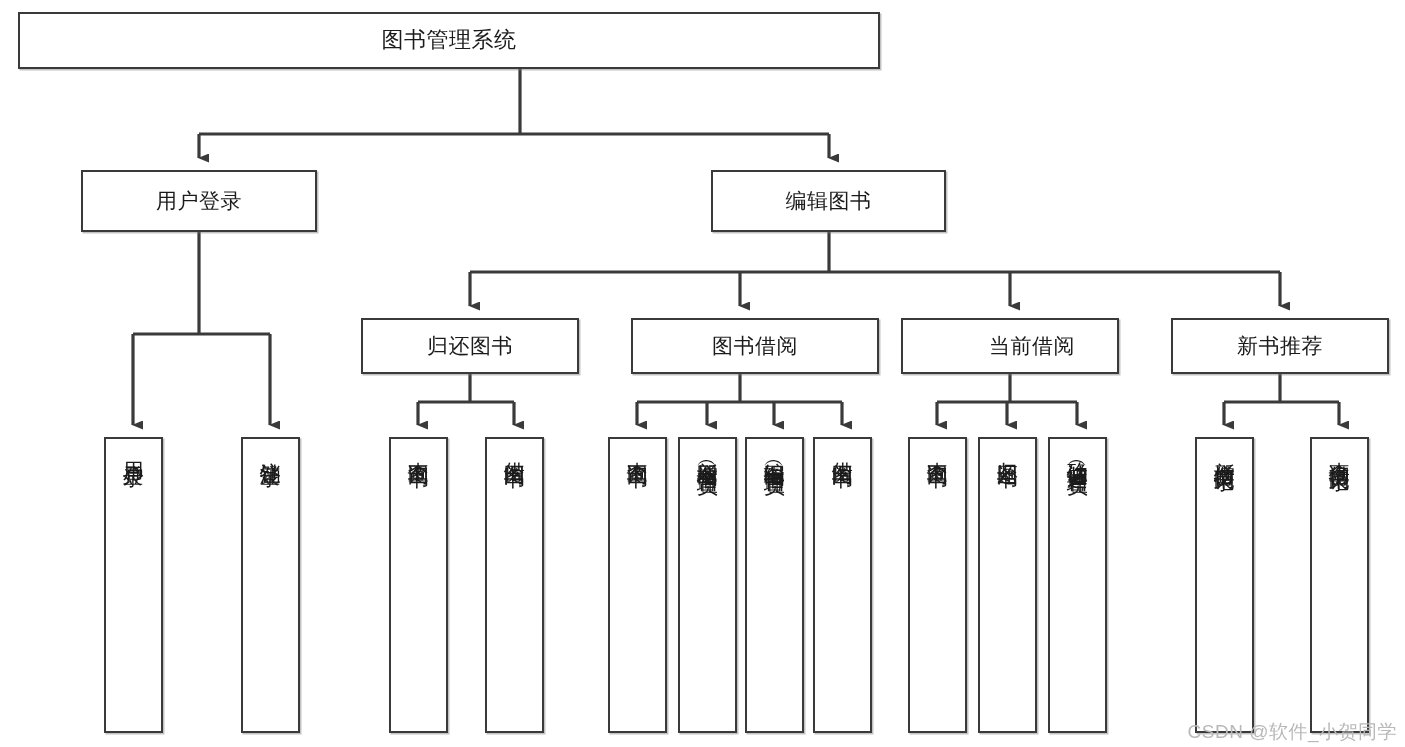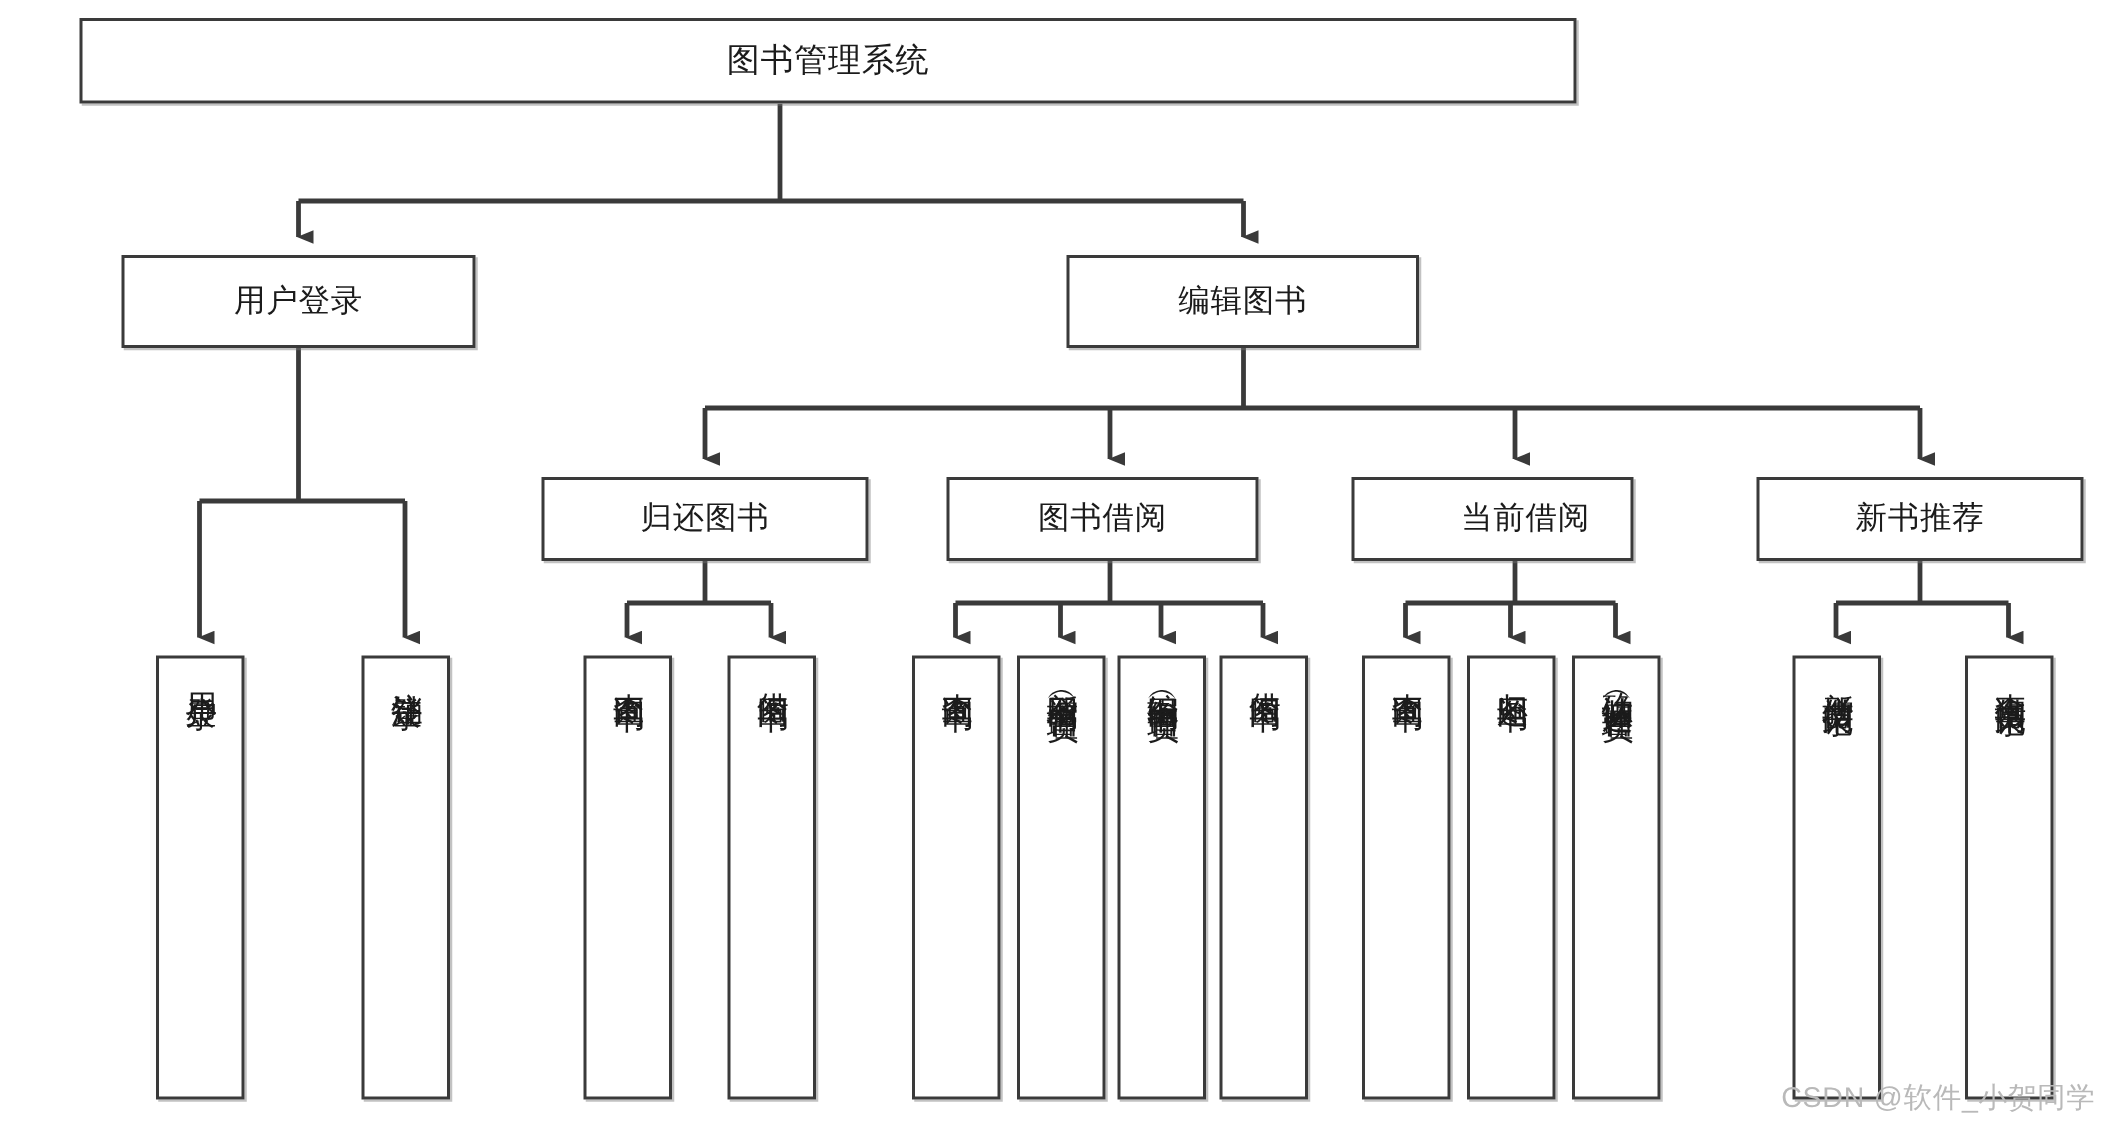"图书管理系统" div.node-box { margin-left: 35px -> none; width: 998px -> 862px }
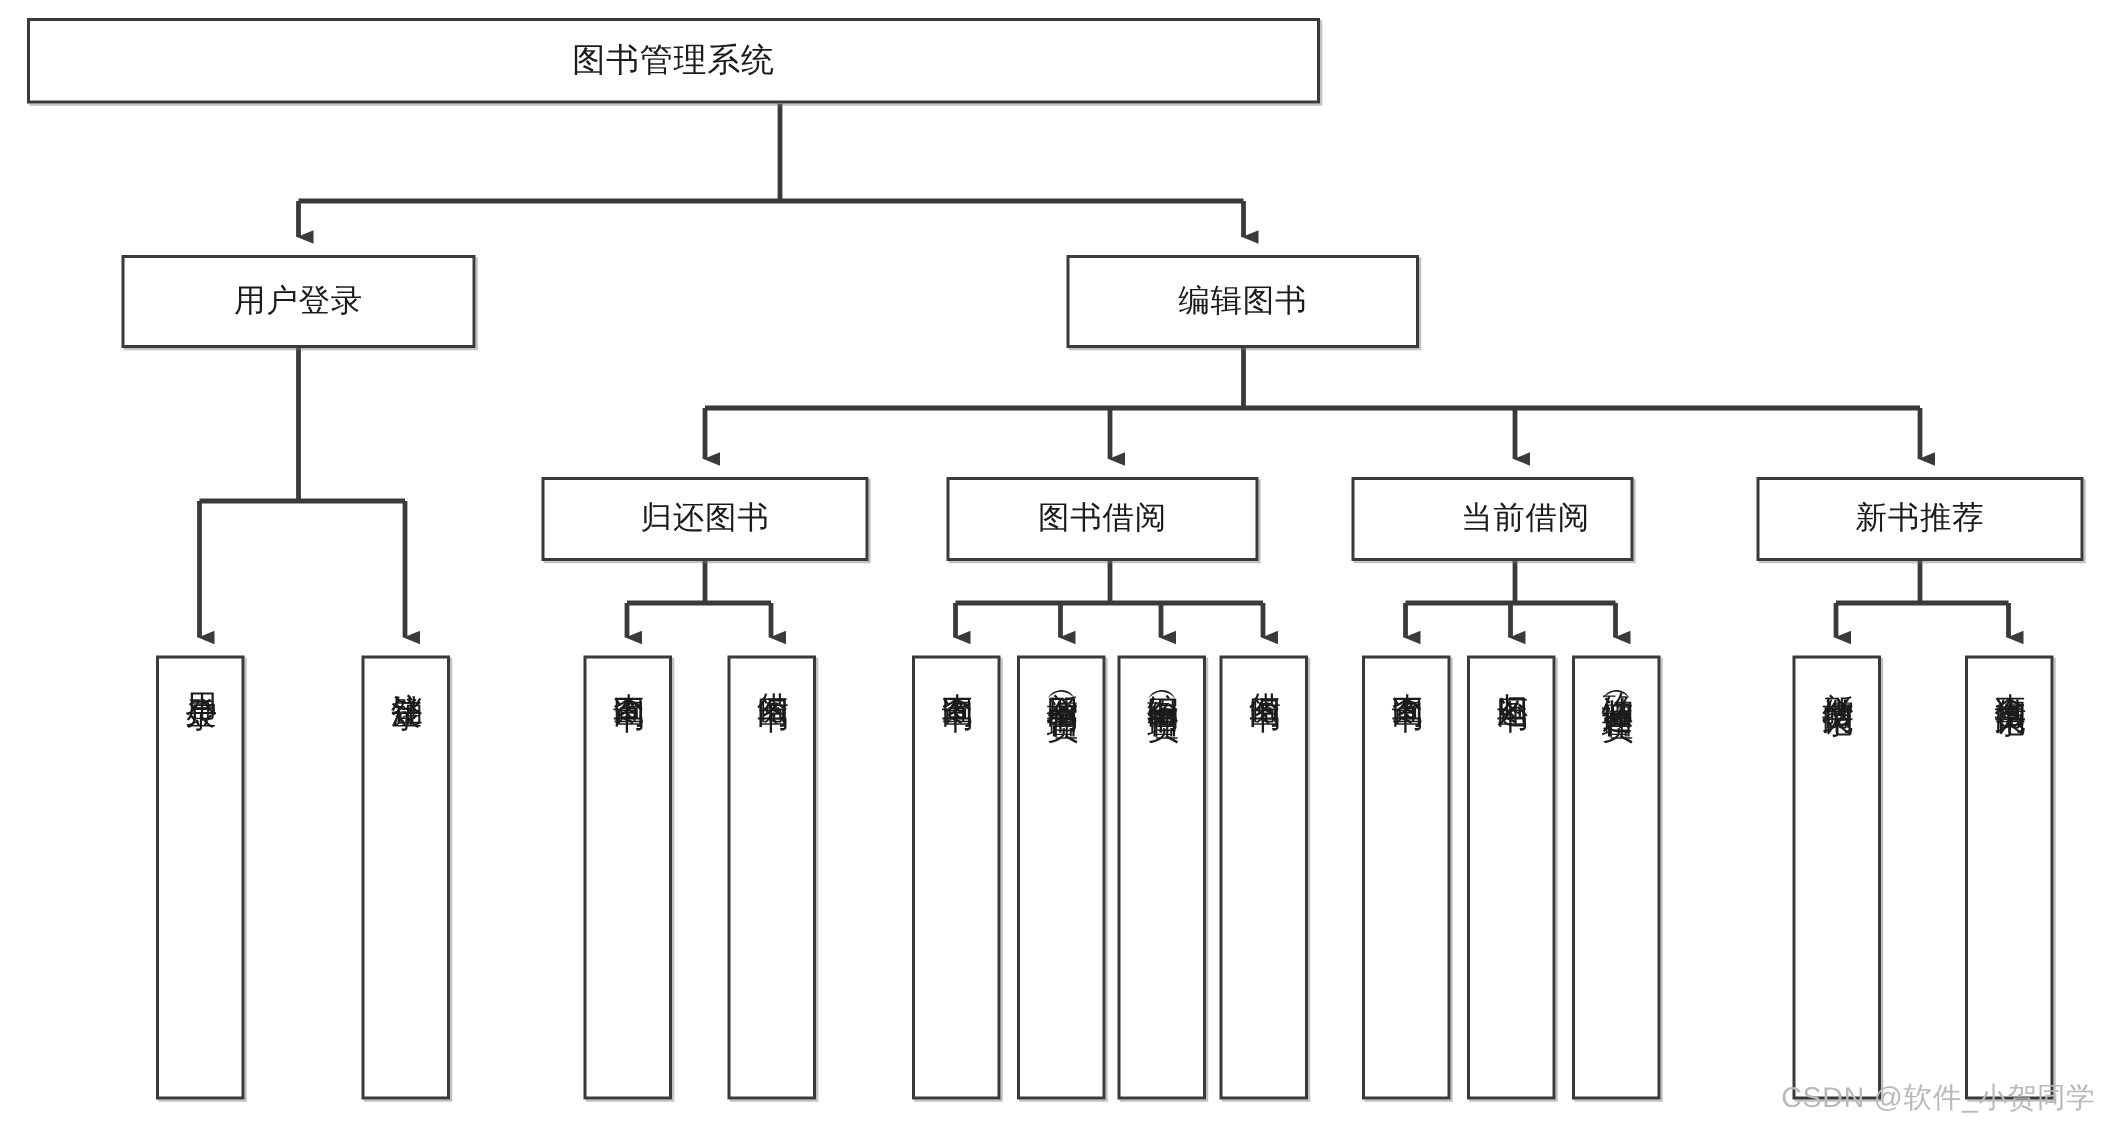"图书借阅" div.node-box { width: 208px -> 248px }
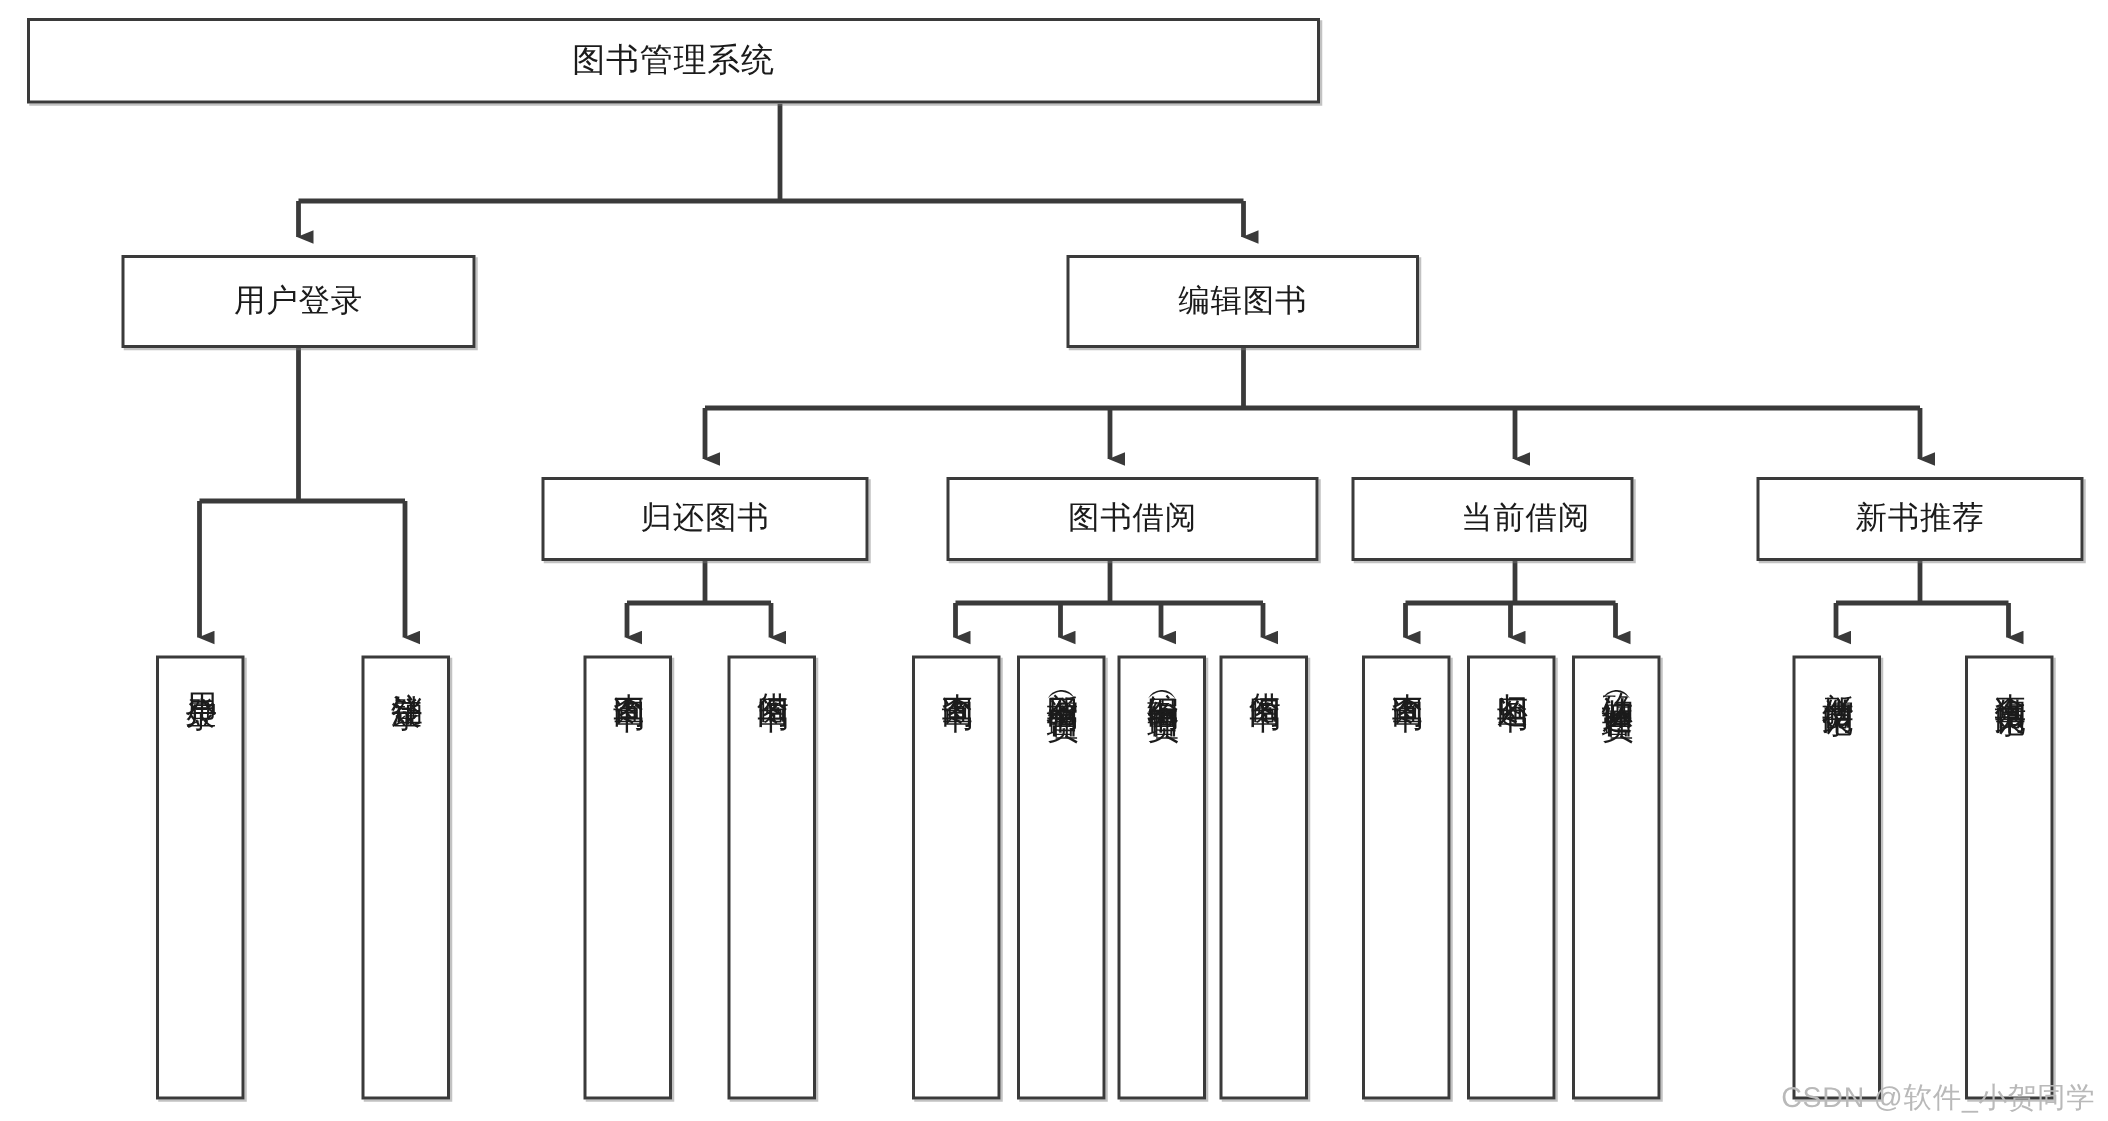"当前借阅" div.node-box { width: 188px -> 218px }
